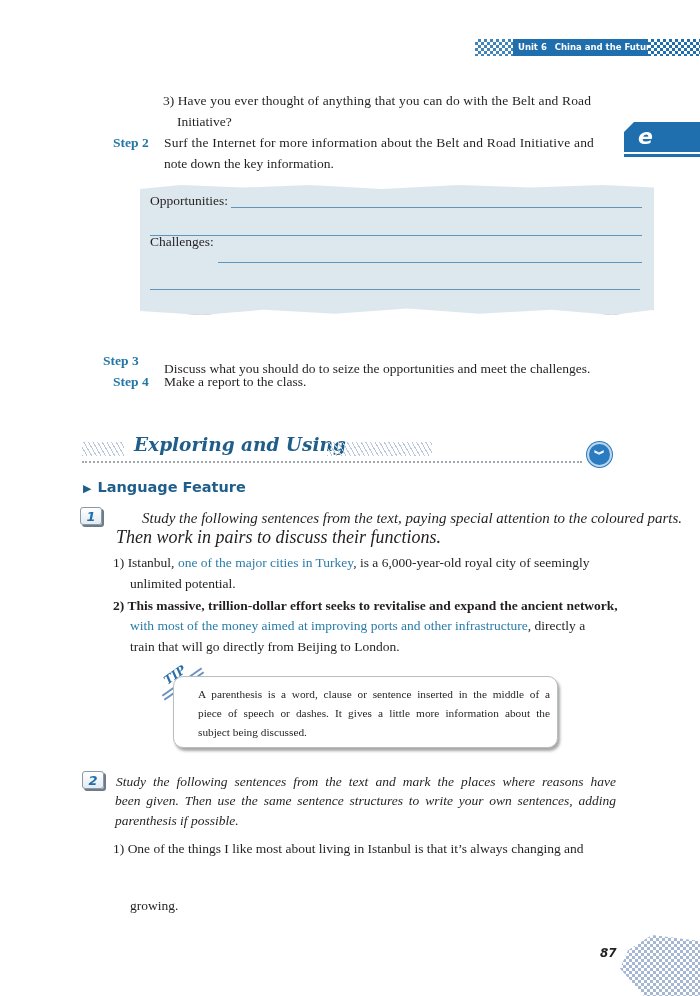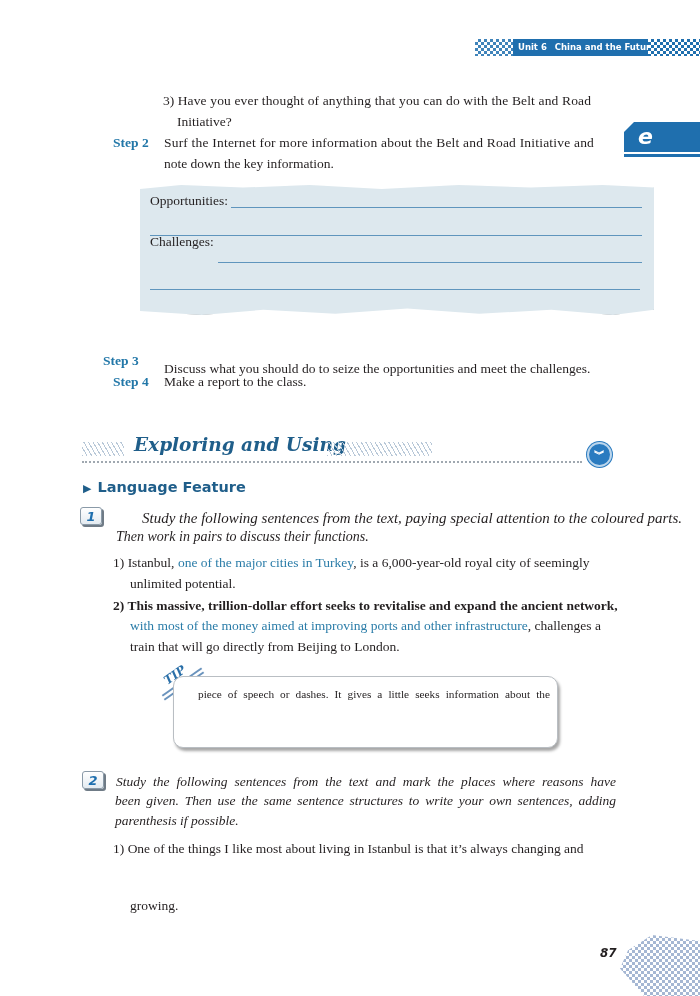"Then work in pairs to" div.line { font-size: 14px -> 18px }
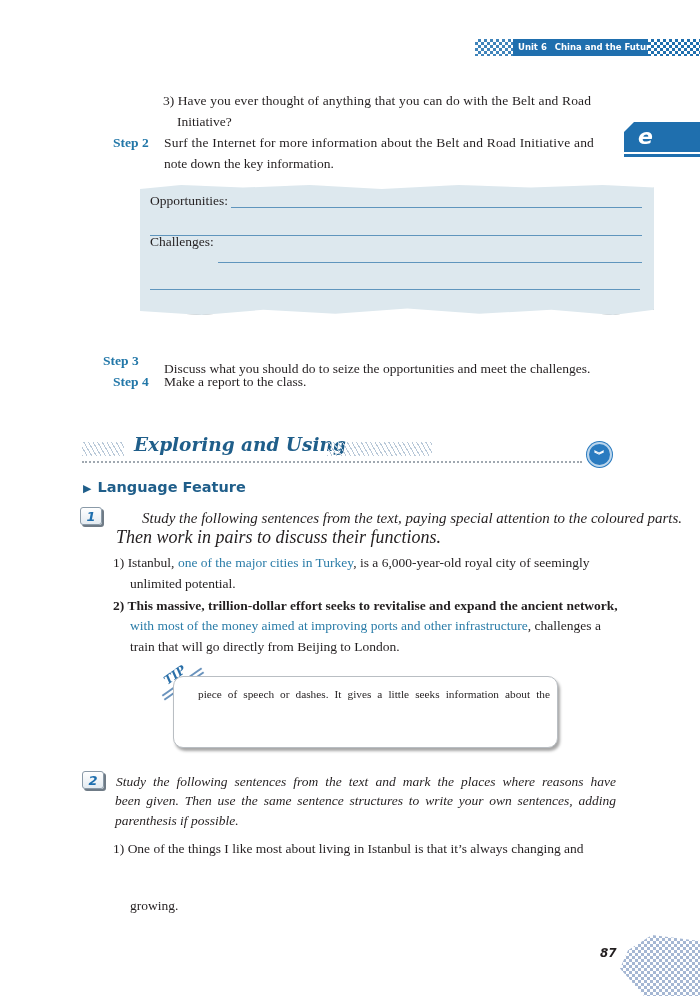", challenges a" span { text: challenges -> directly }
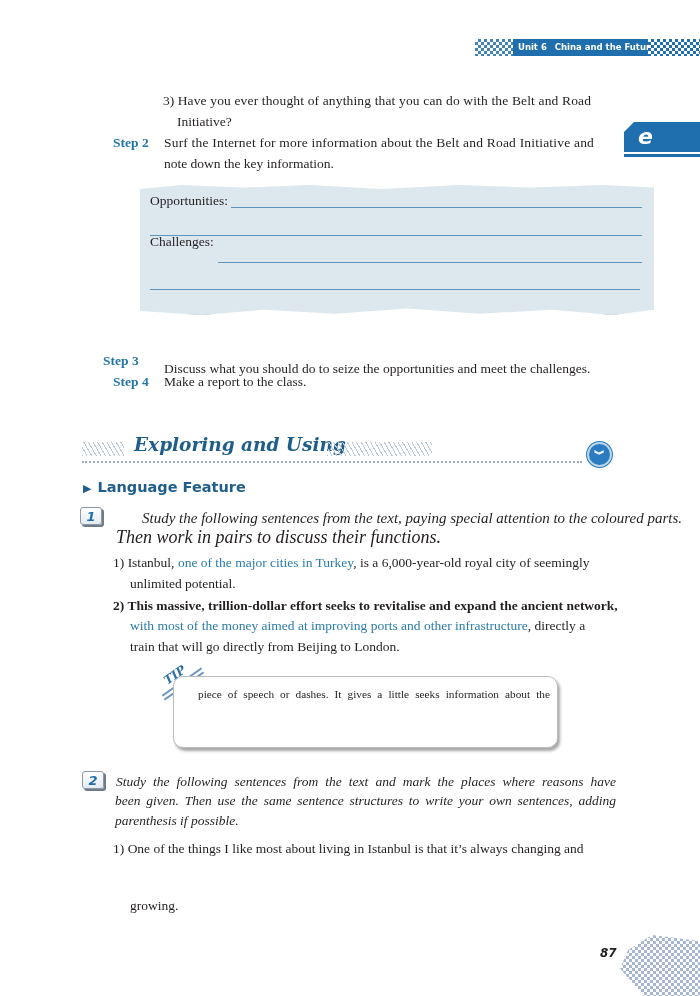"A parenthesis is a word," div { html: none -> <div>A parenthesis is a word, clause or sentence inserted in the middle of a</div> }
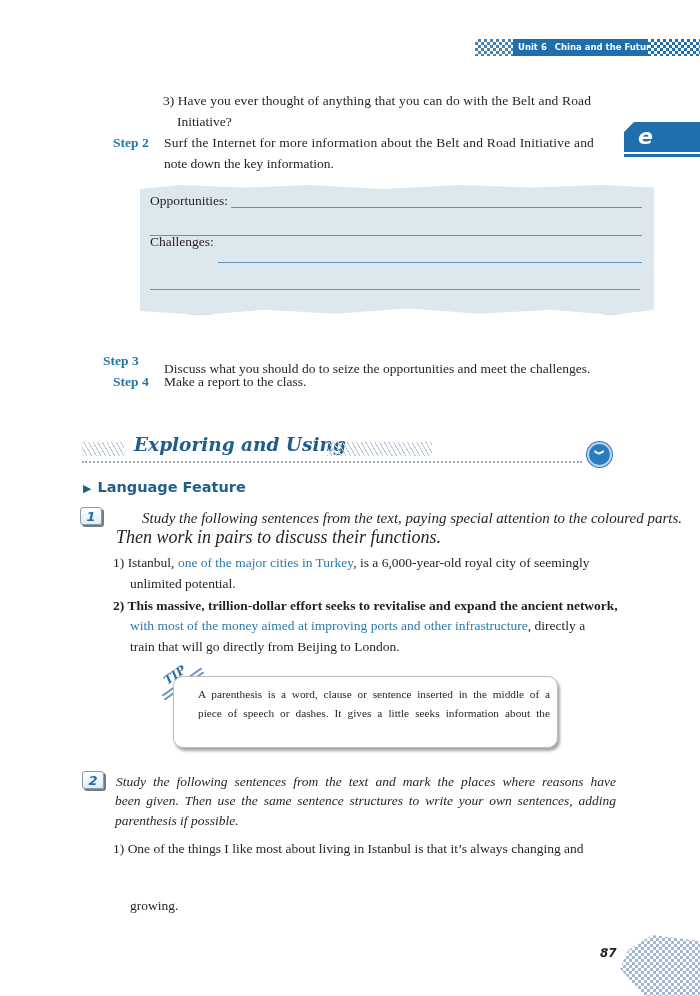"piece of speech or dashes." div { text: seeks -> more }
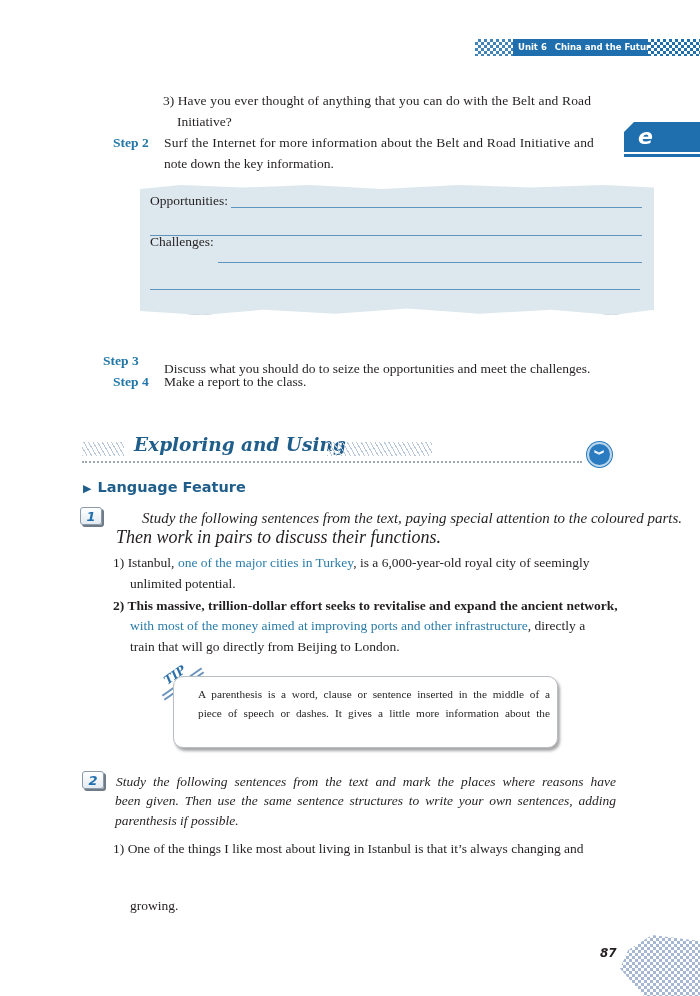"subject being discussed." div { html: none -> <div>subject being discussed.</div> }
